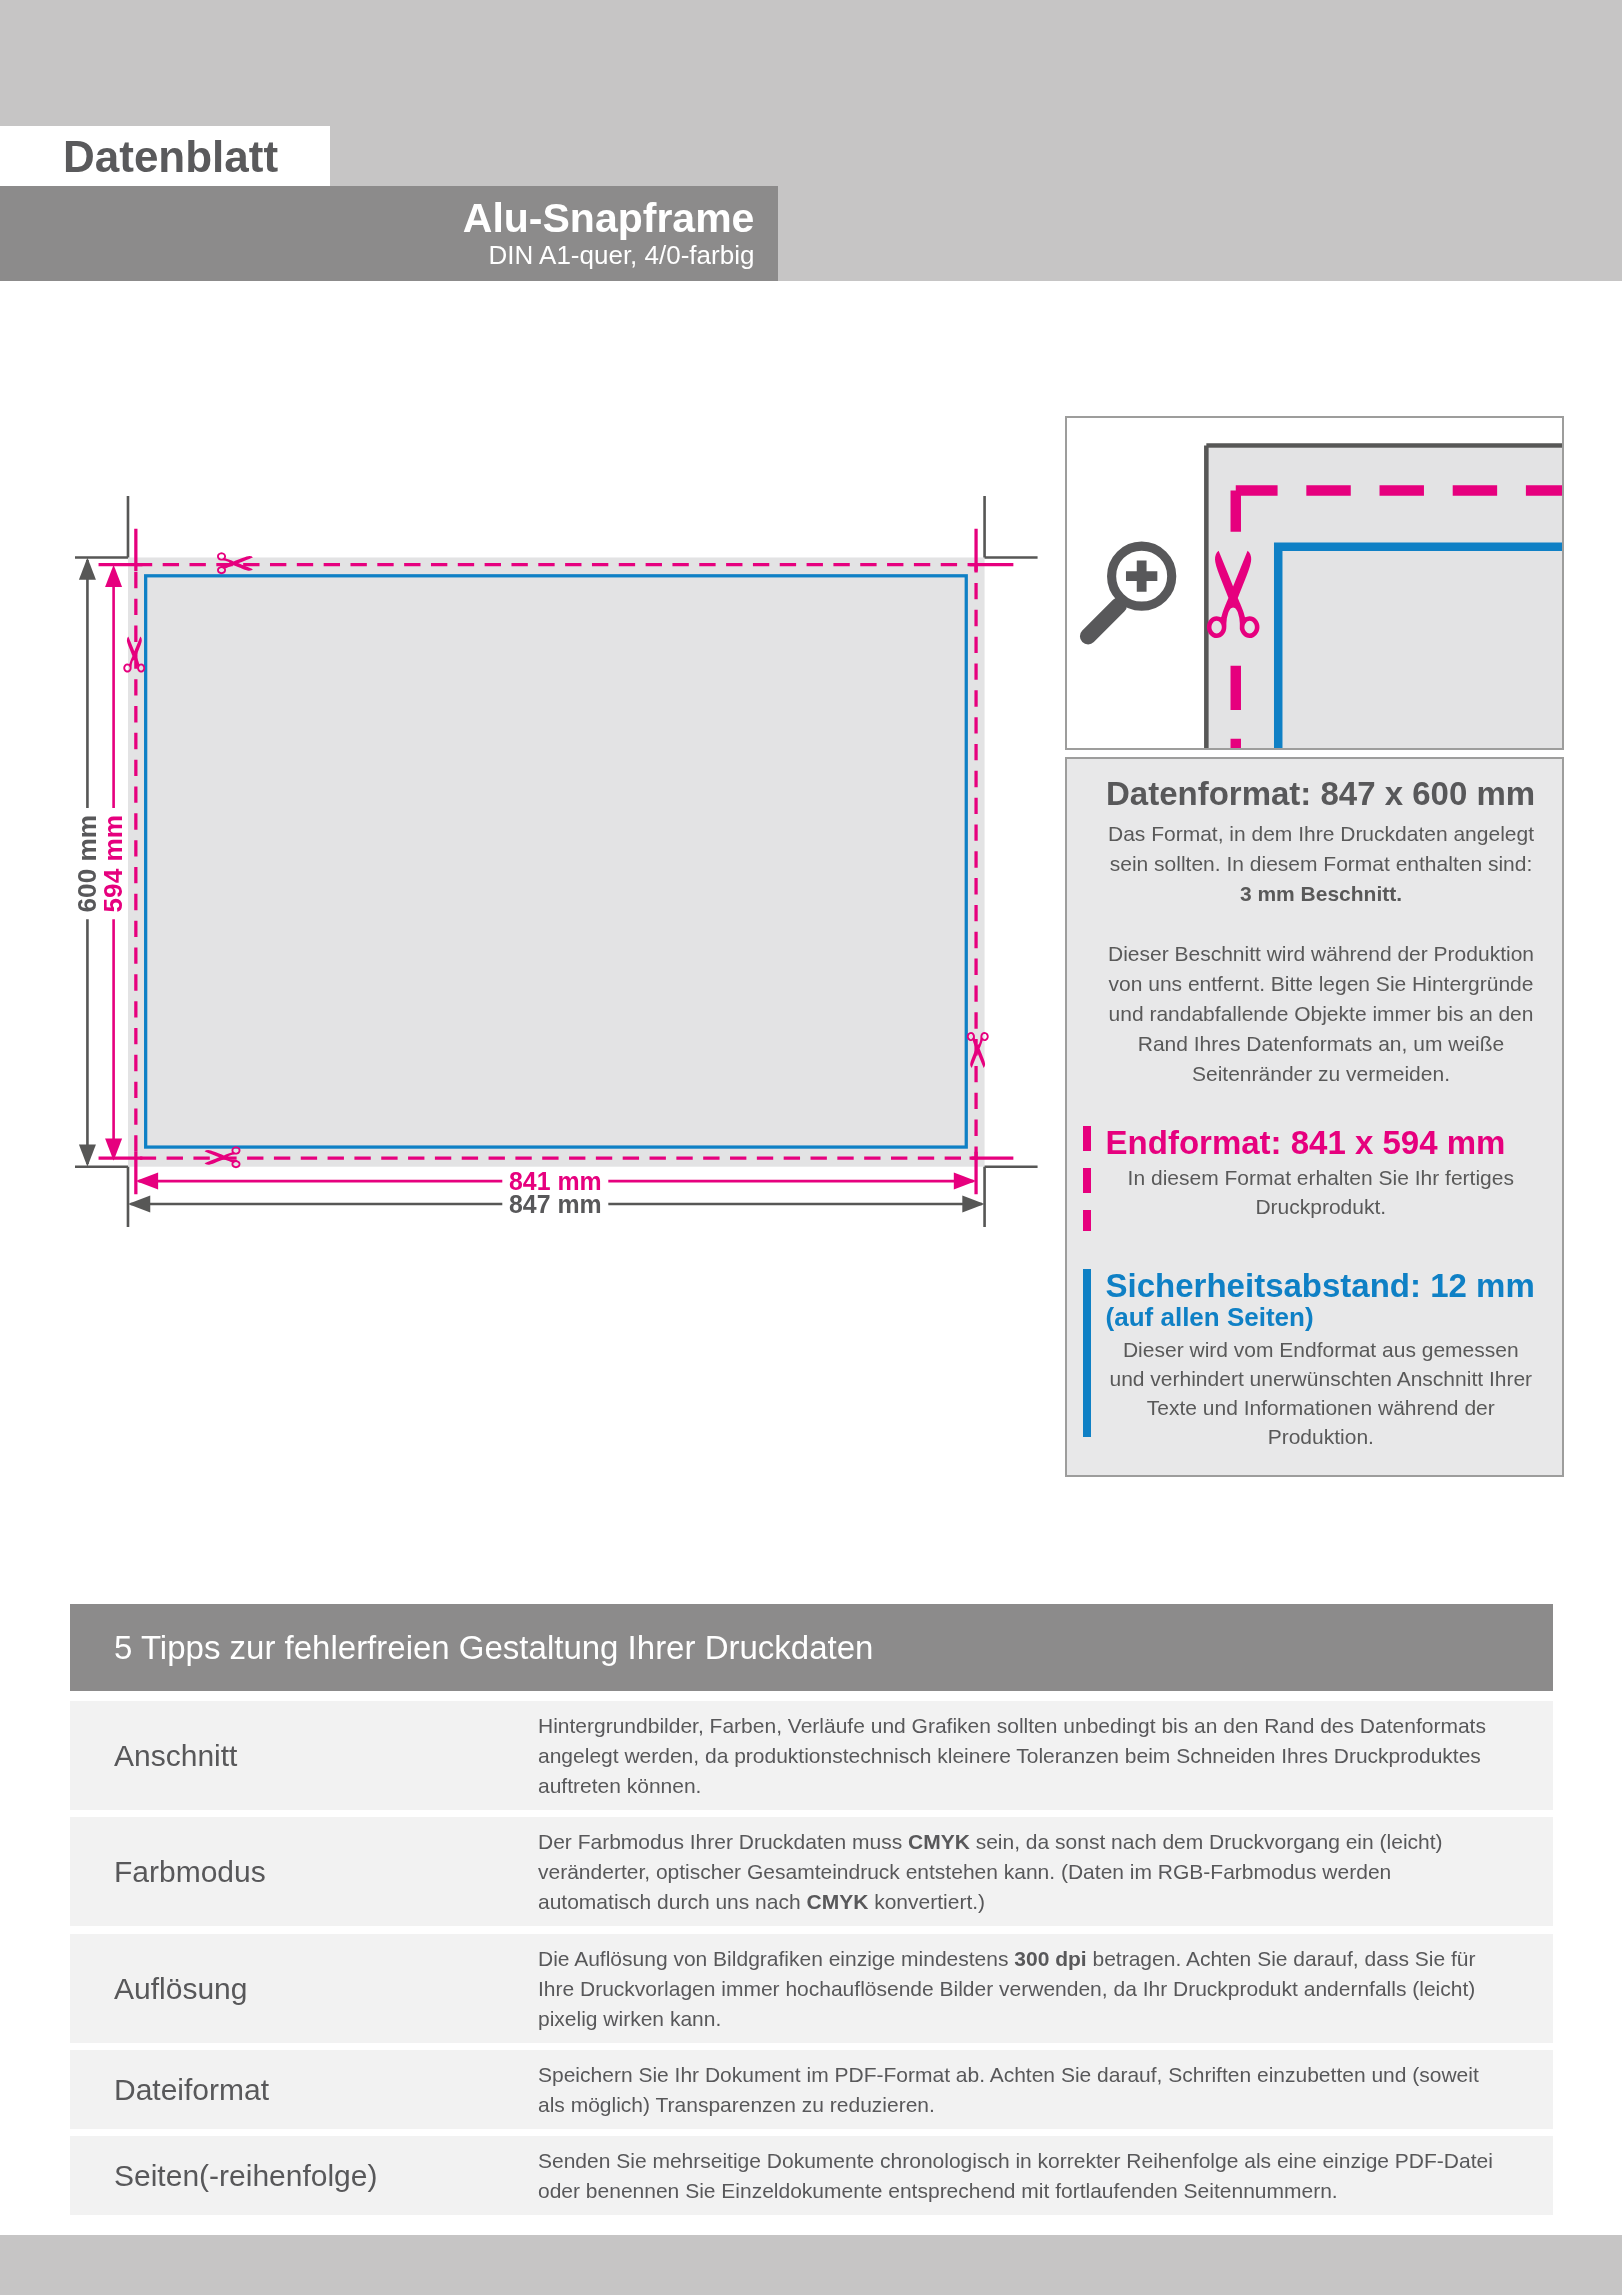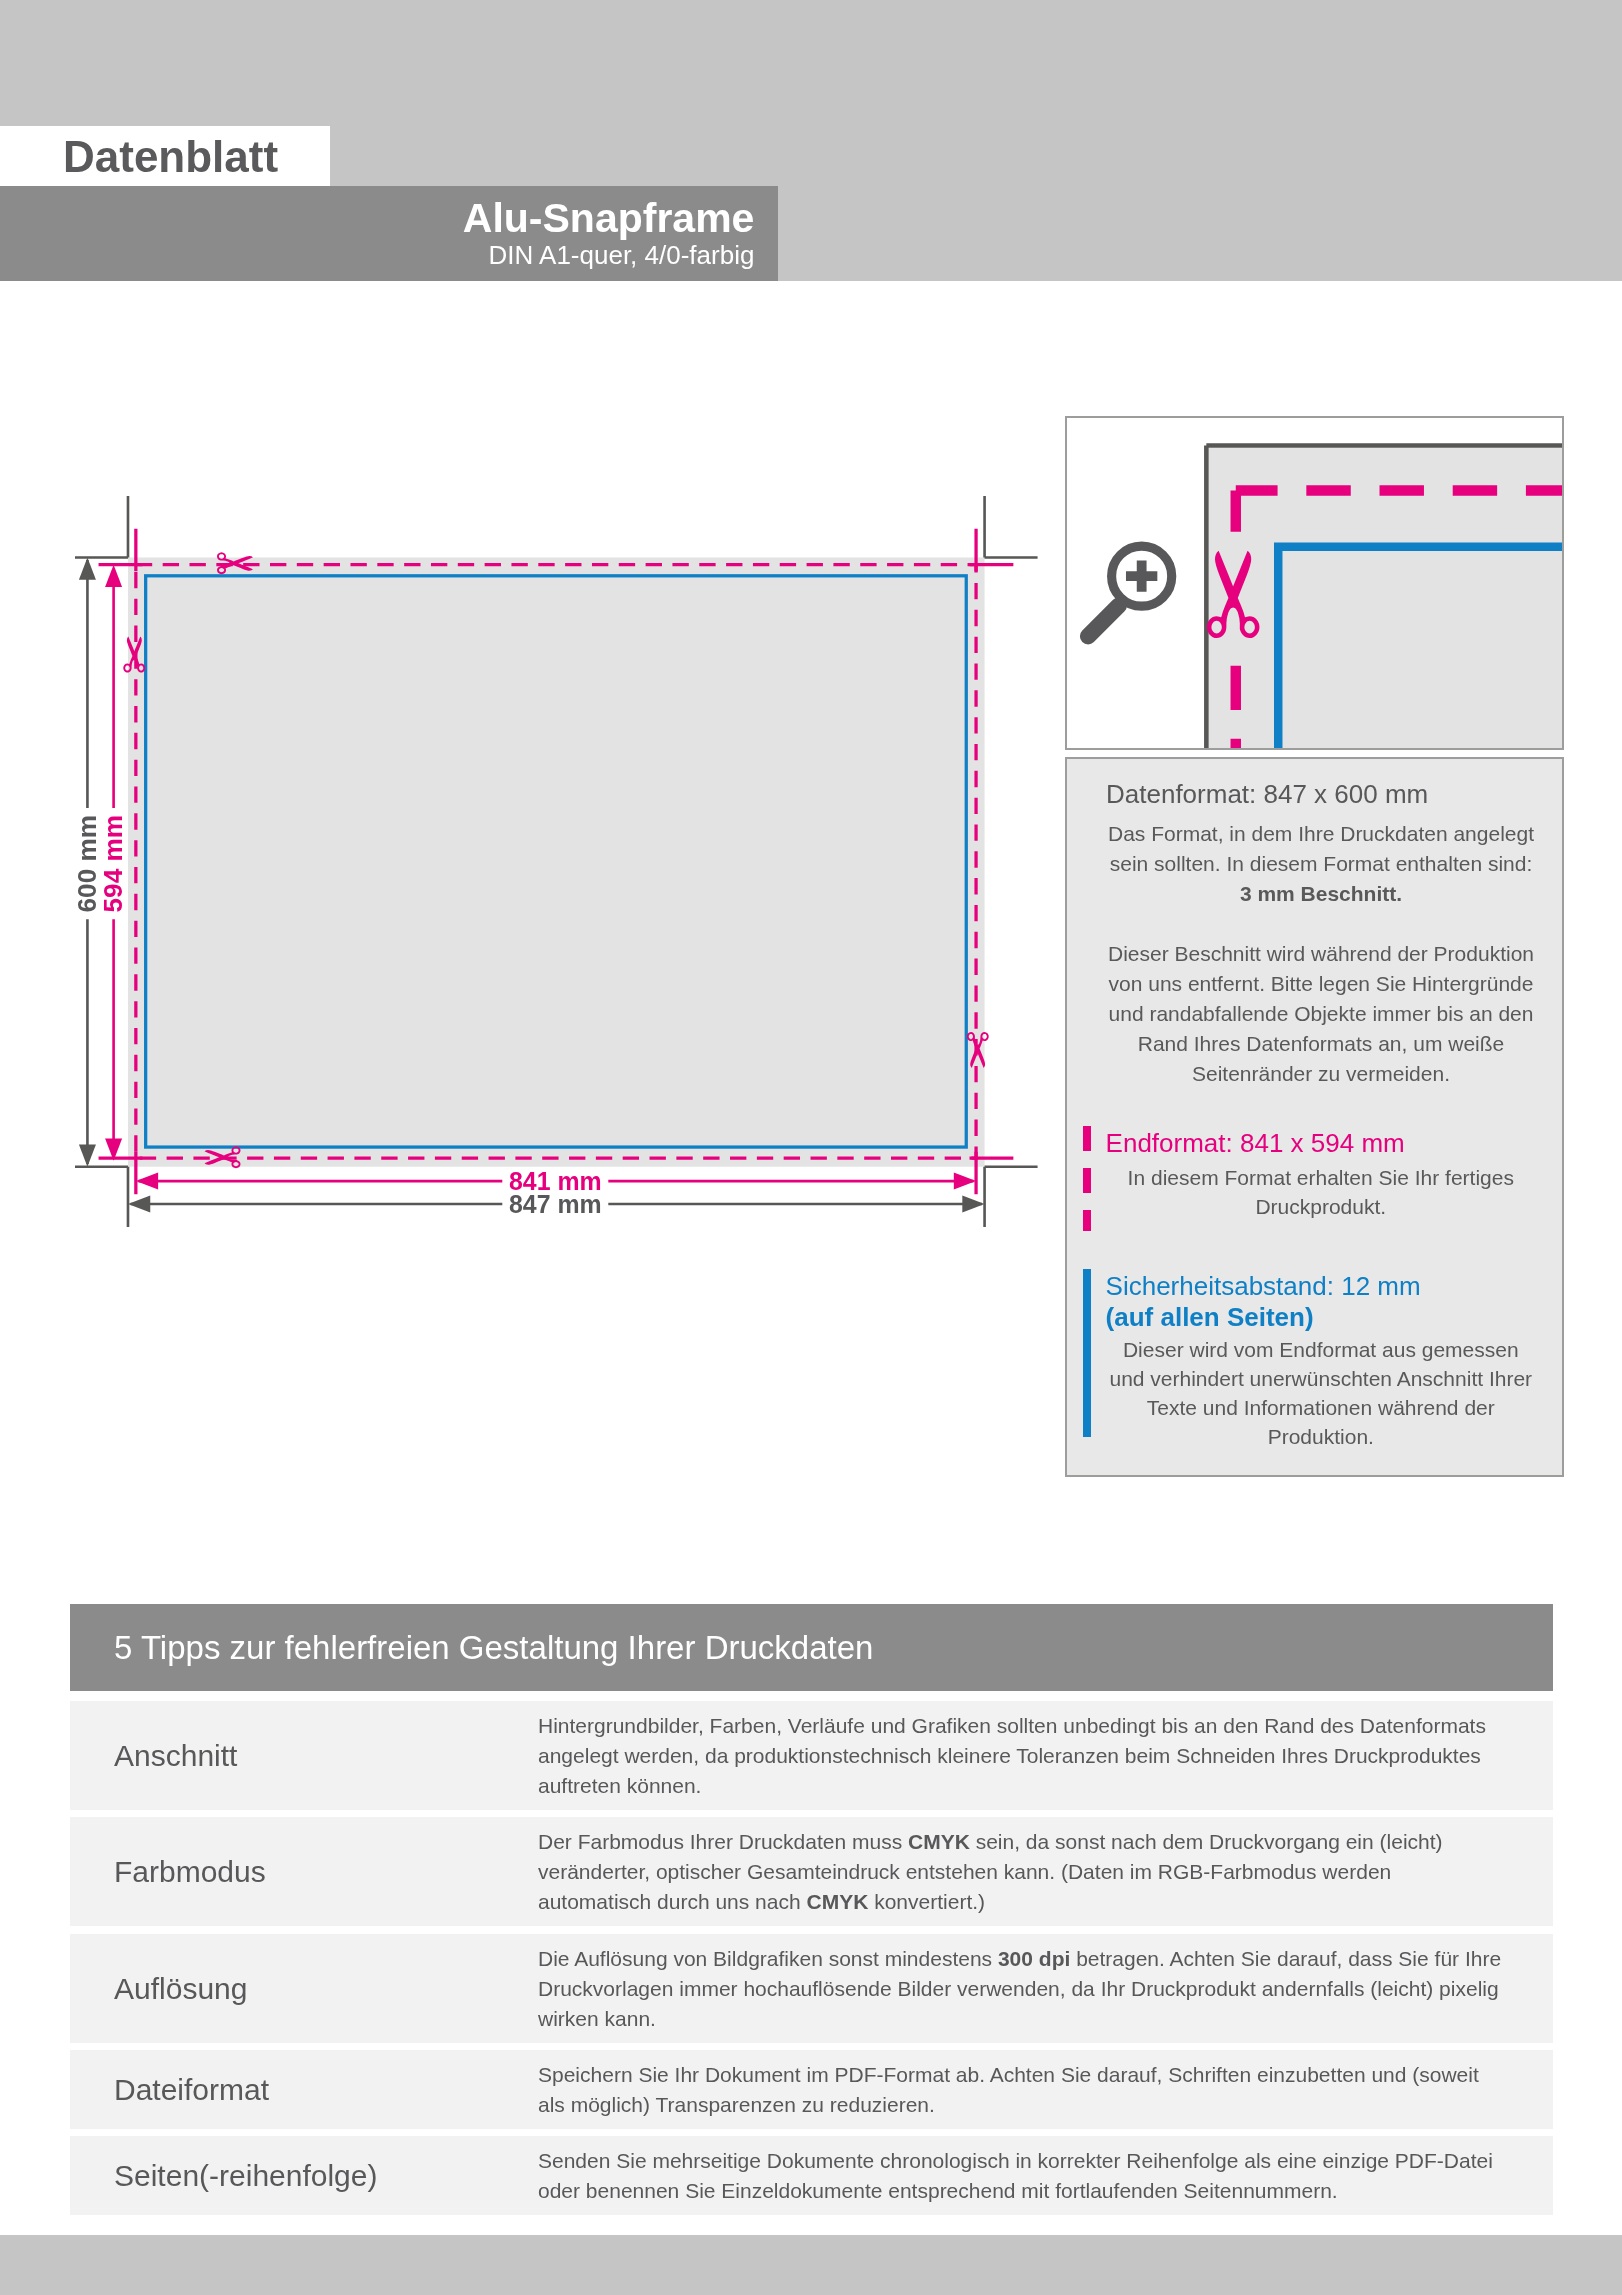"Datenformat: 847 x 600 mm" .info-box h2 { font-size: 26px -> 33px; font-weight: normal -> bold }
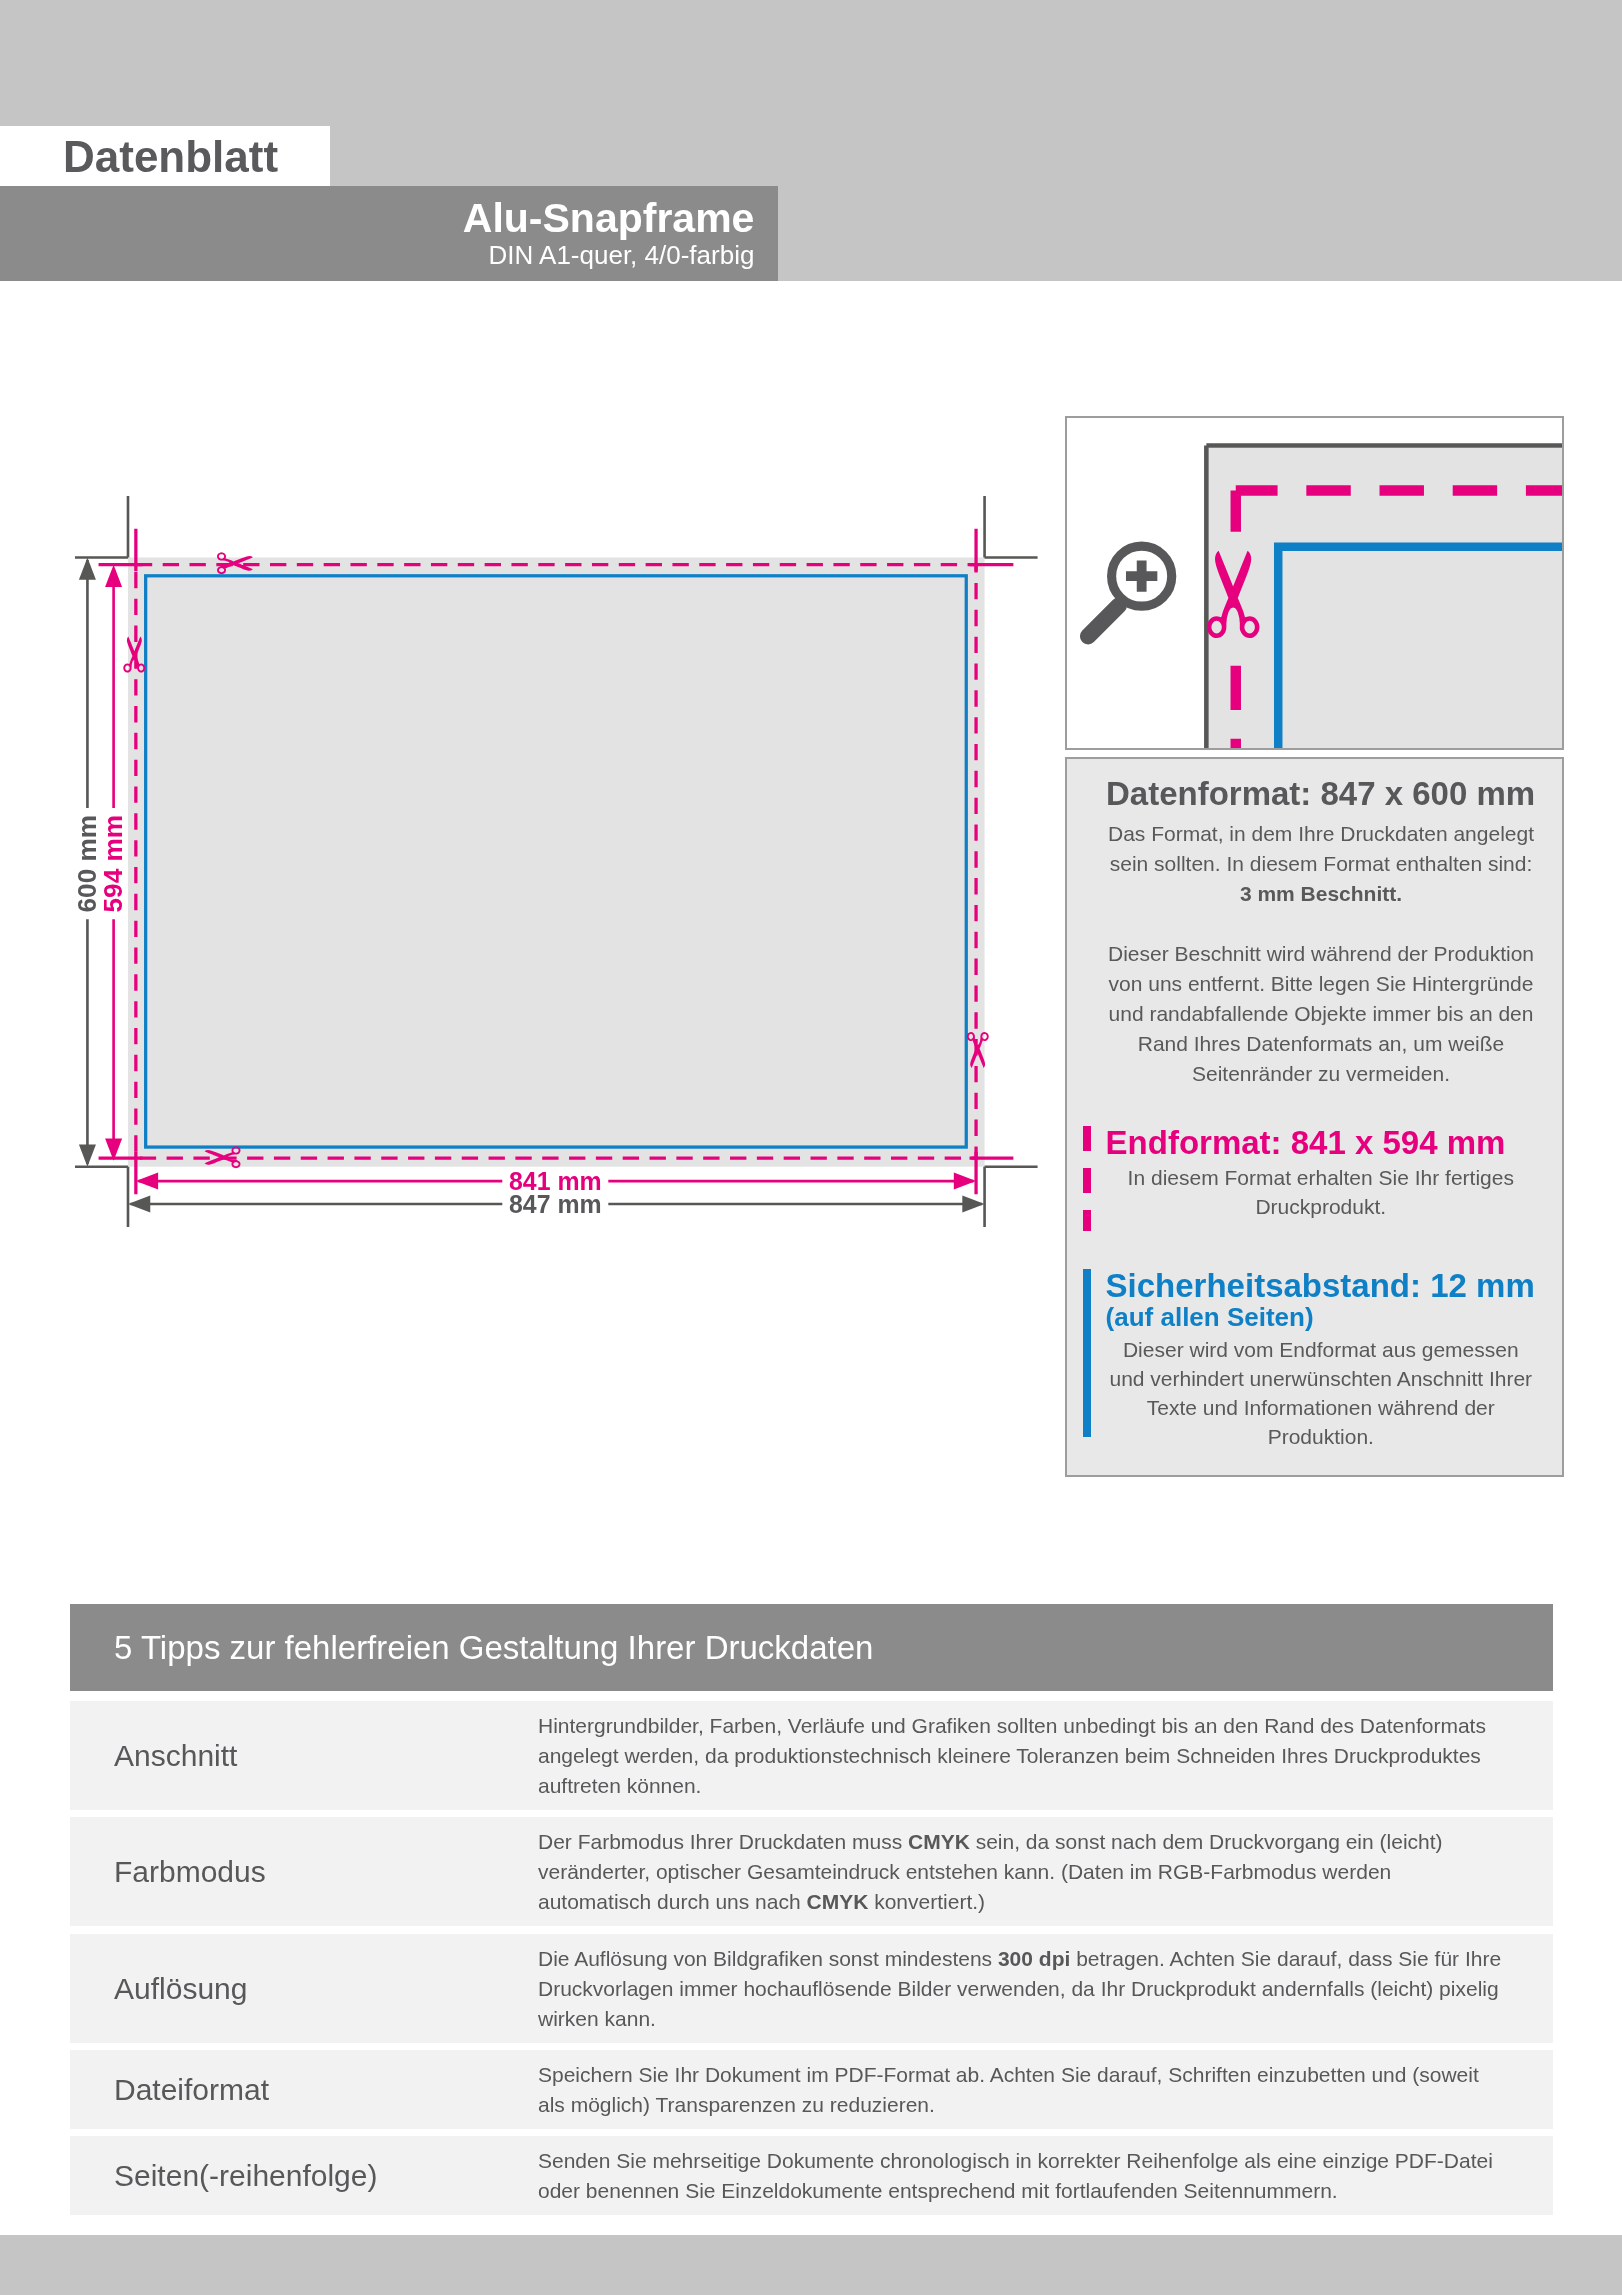"Die Auflösung von Bildgrafiken sonst" span { text: sonst -> einzige }
